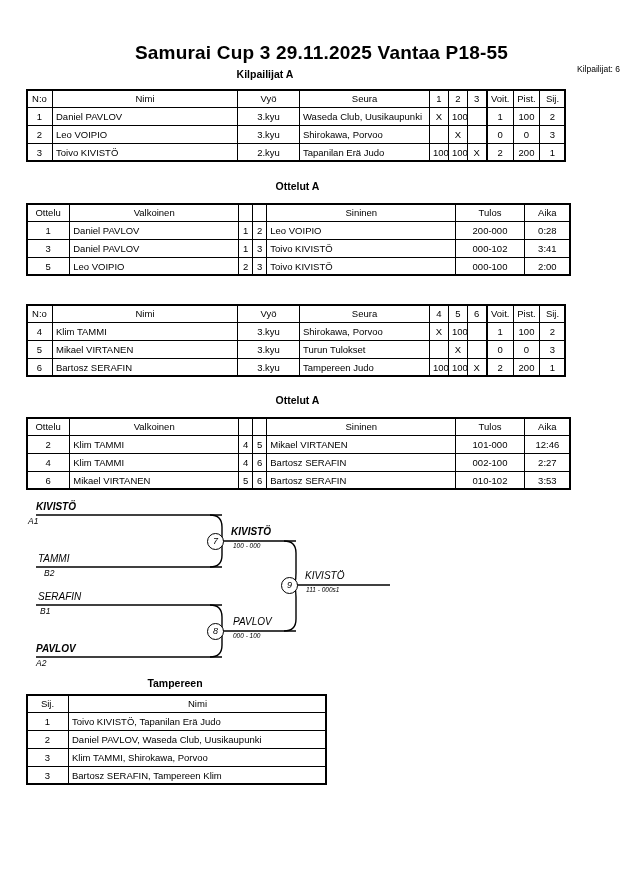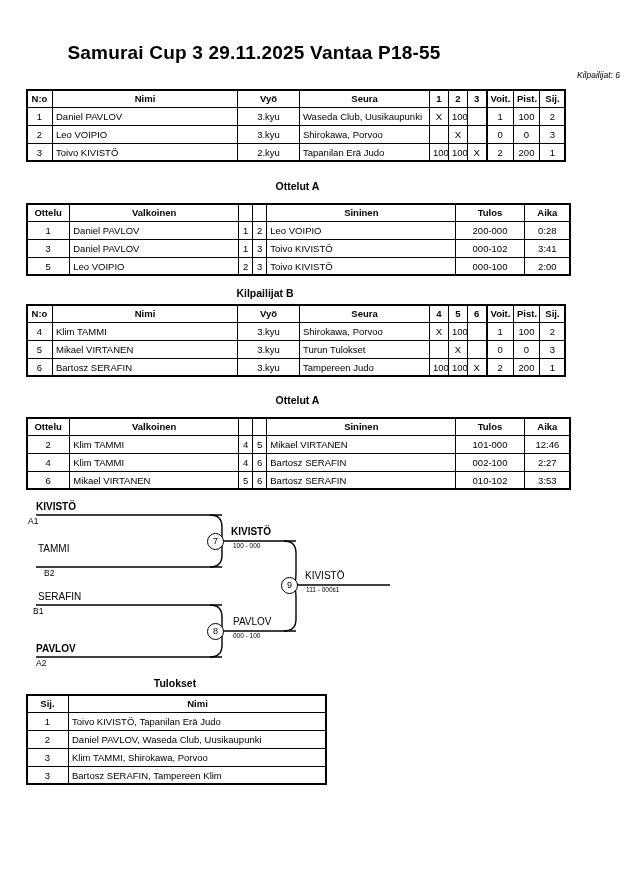"Samurai Cup 3 29.11.2025 Vantaa" .doc-title { text-align: center -> right }
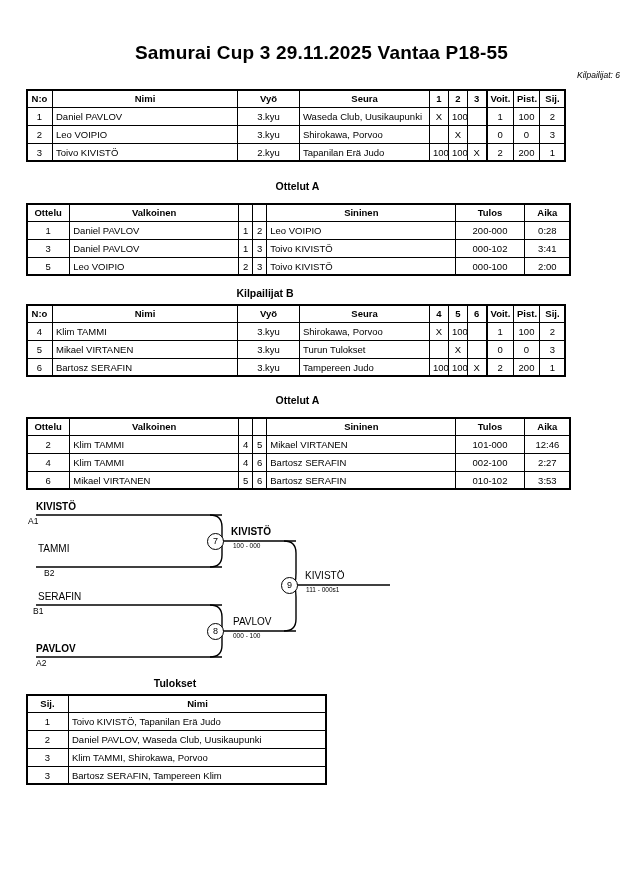"Kilpailijat A" div.section-caption { html: none -> <div>Kilpailijat A</div> }
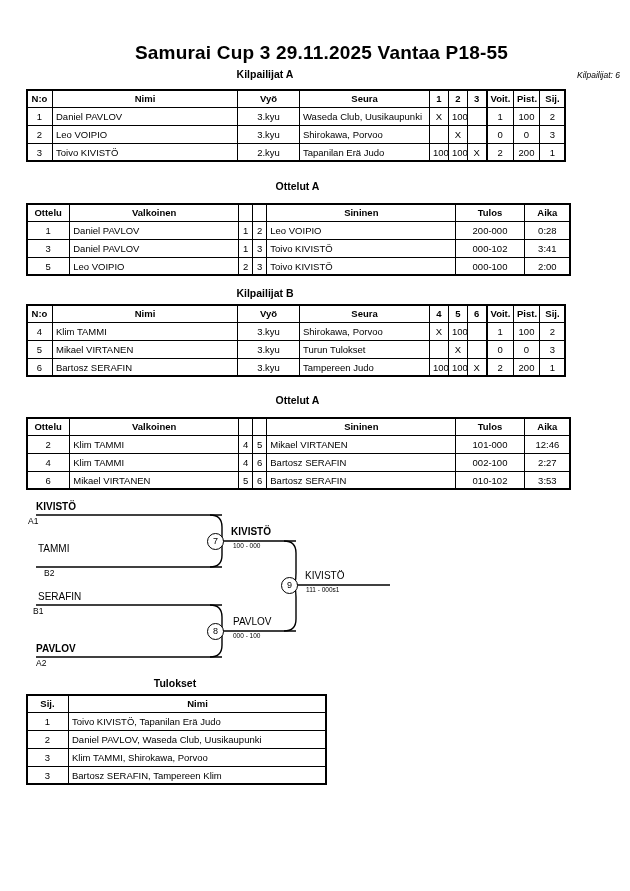"Kilpailijat: 6" .competitor-count { font-style: italic -> none; top: 70px -> 64px }
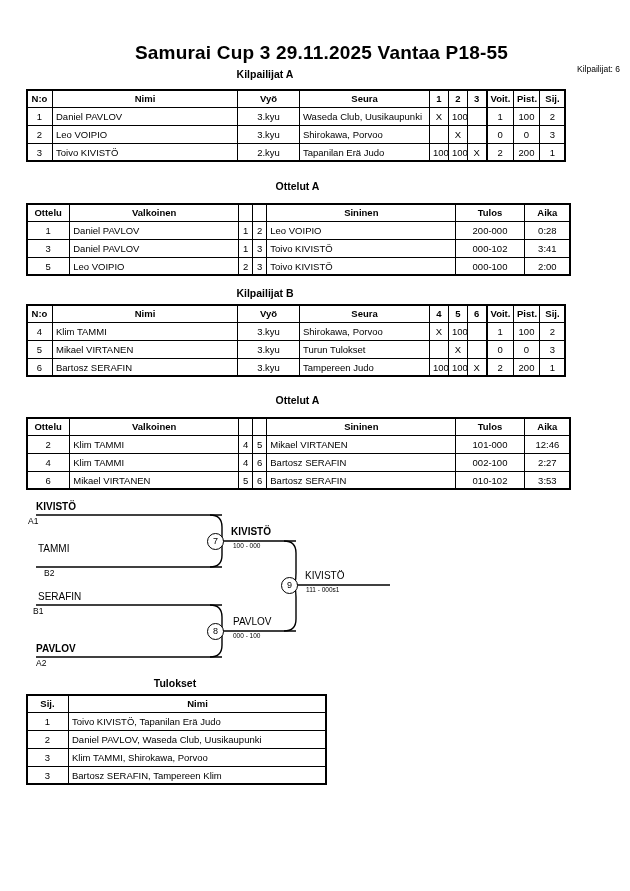"N:o" table.grid thead th { font-weight: bold -> normal }
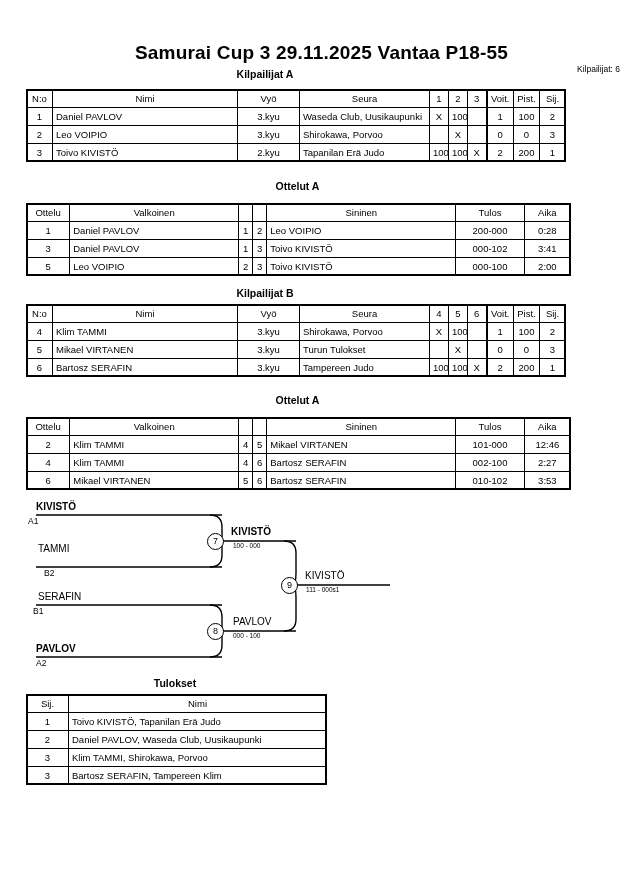"Kilpailijat B" div.section-caption { html: <div>Kilpailijat B</div> -> none }
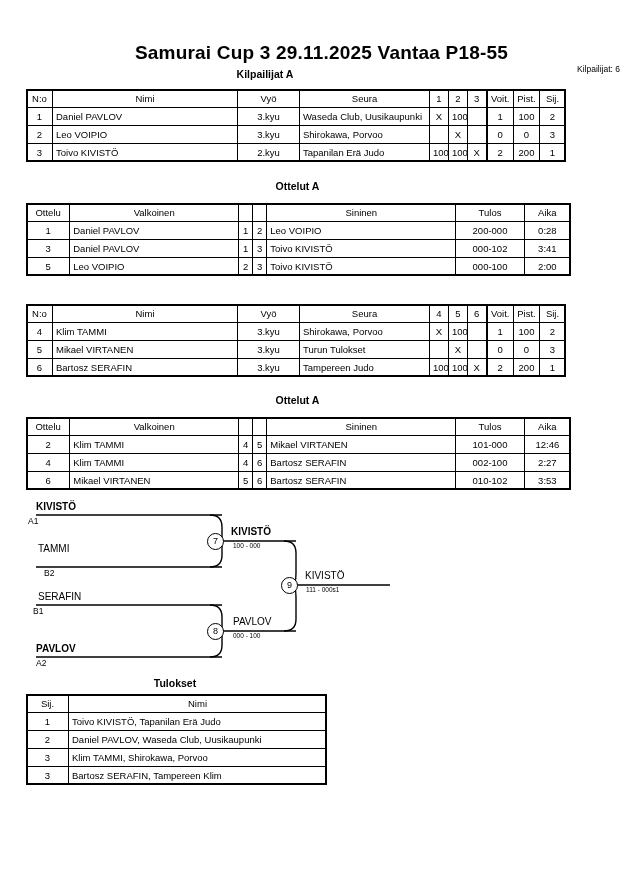"KIVISTÖ" .bracket { font-style: none -> italic }
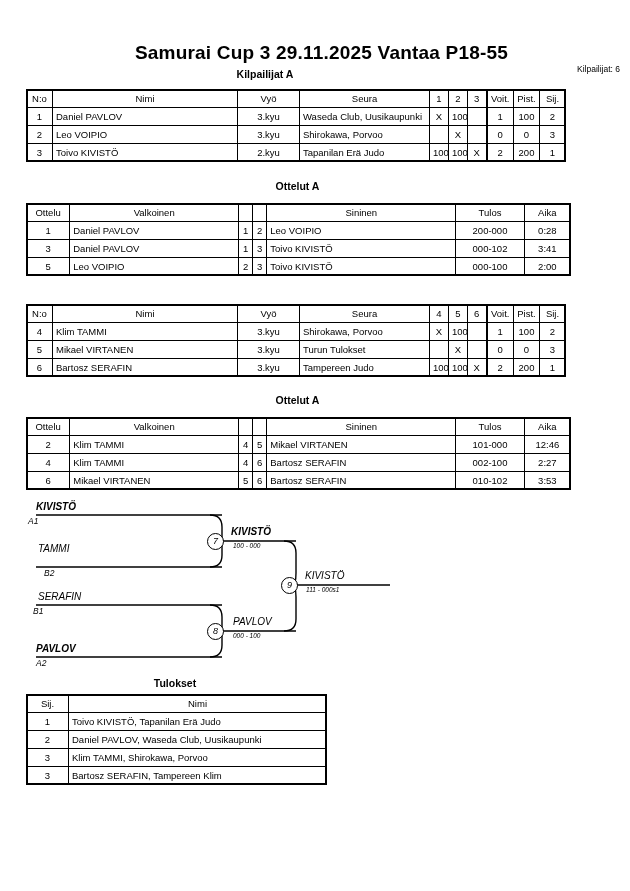"TAMMI" div.bk-label { top: 48px -> 58px }
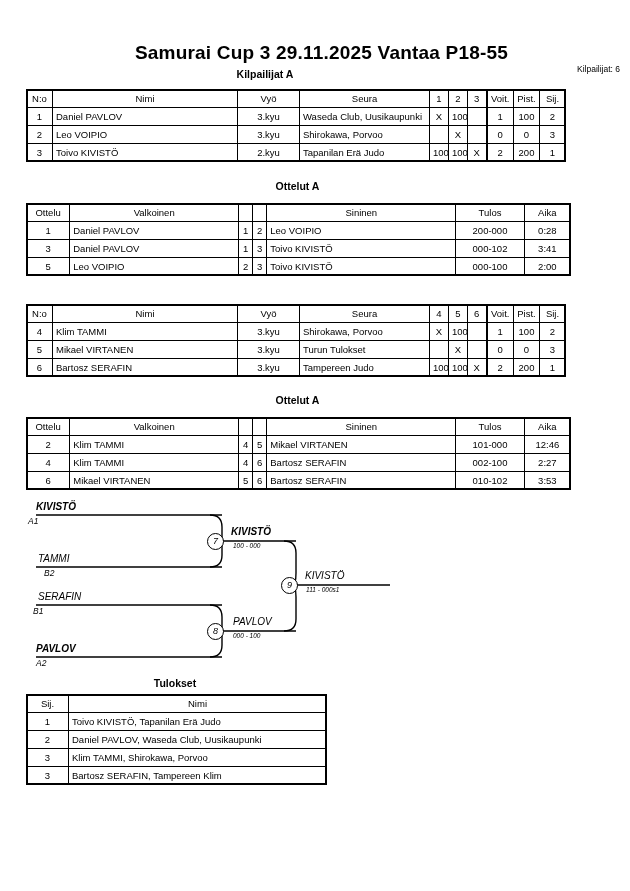"B1" div.bk-seed { left: 21px -> 28px }
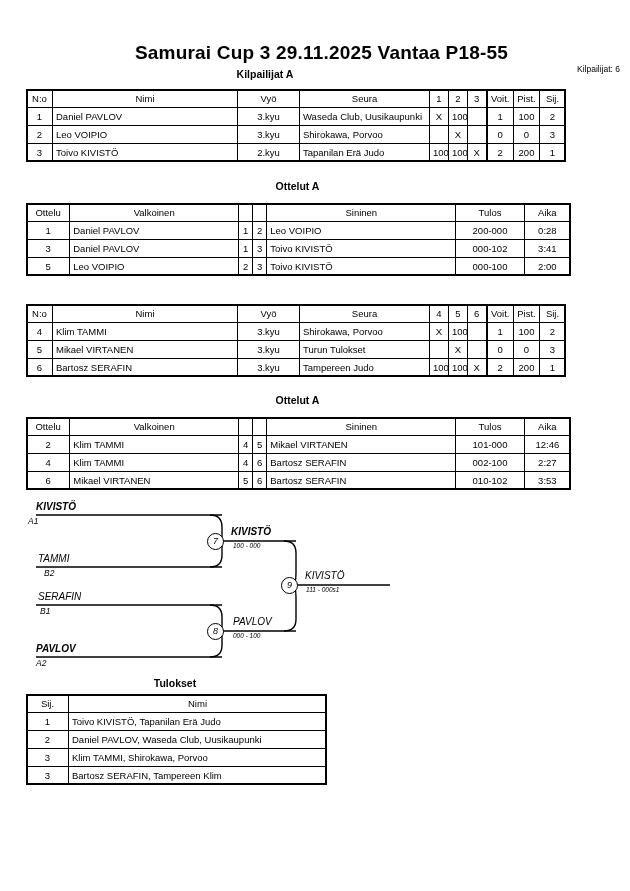"Tulokset" div.section-caption { text: Tulokset -> Tampereen }
